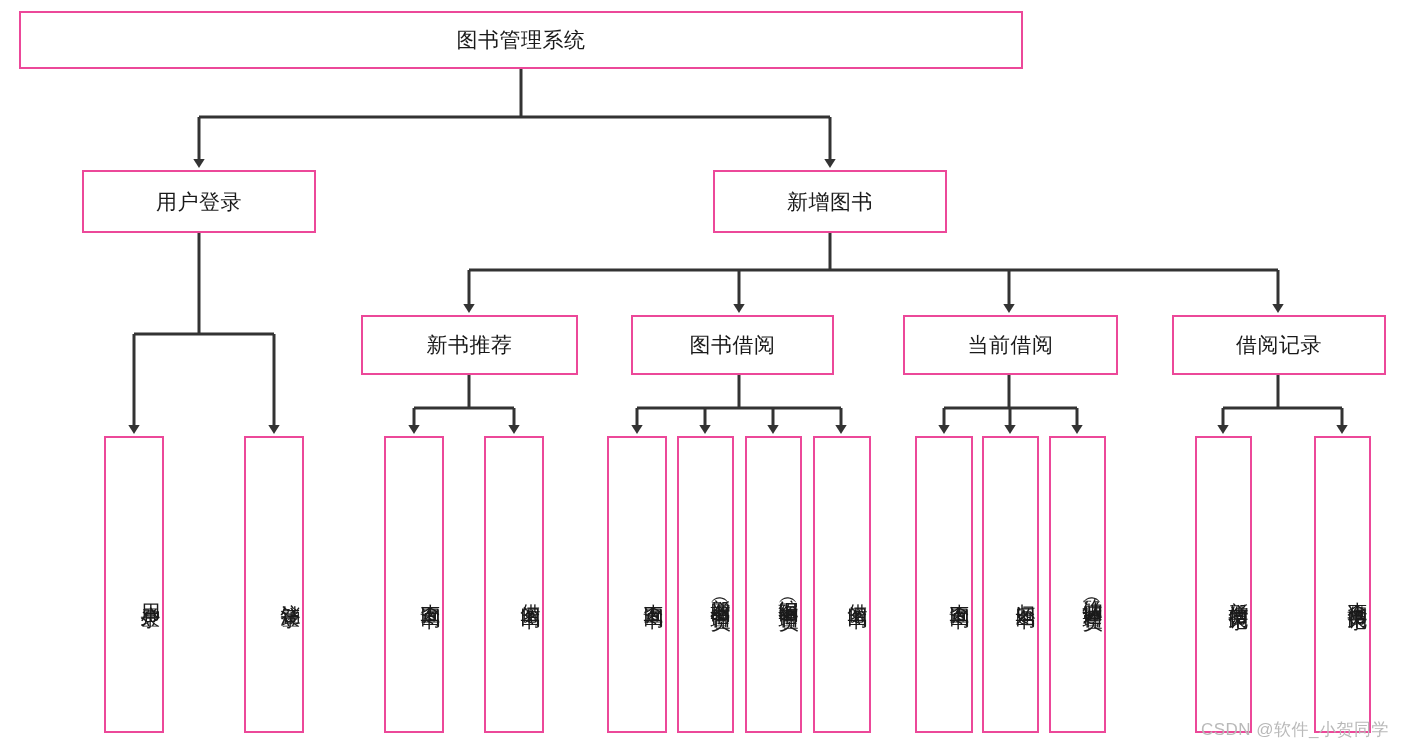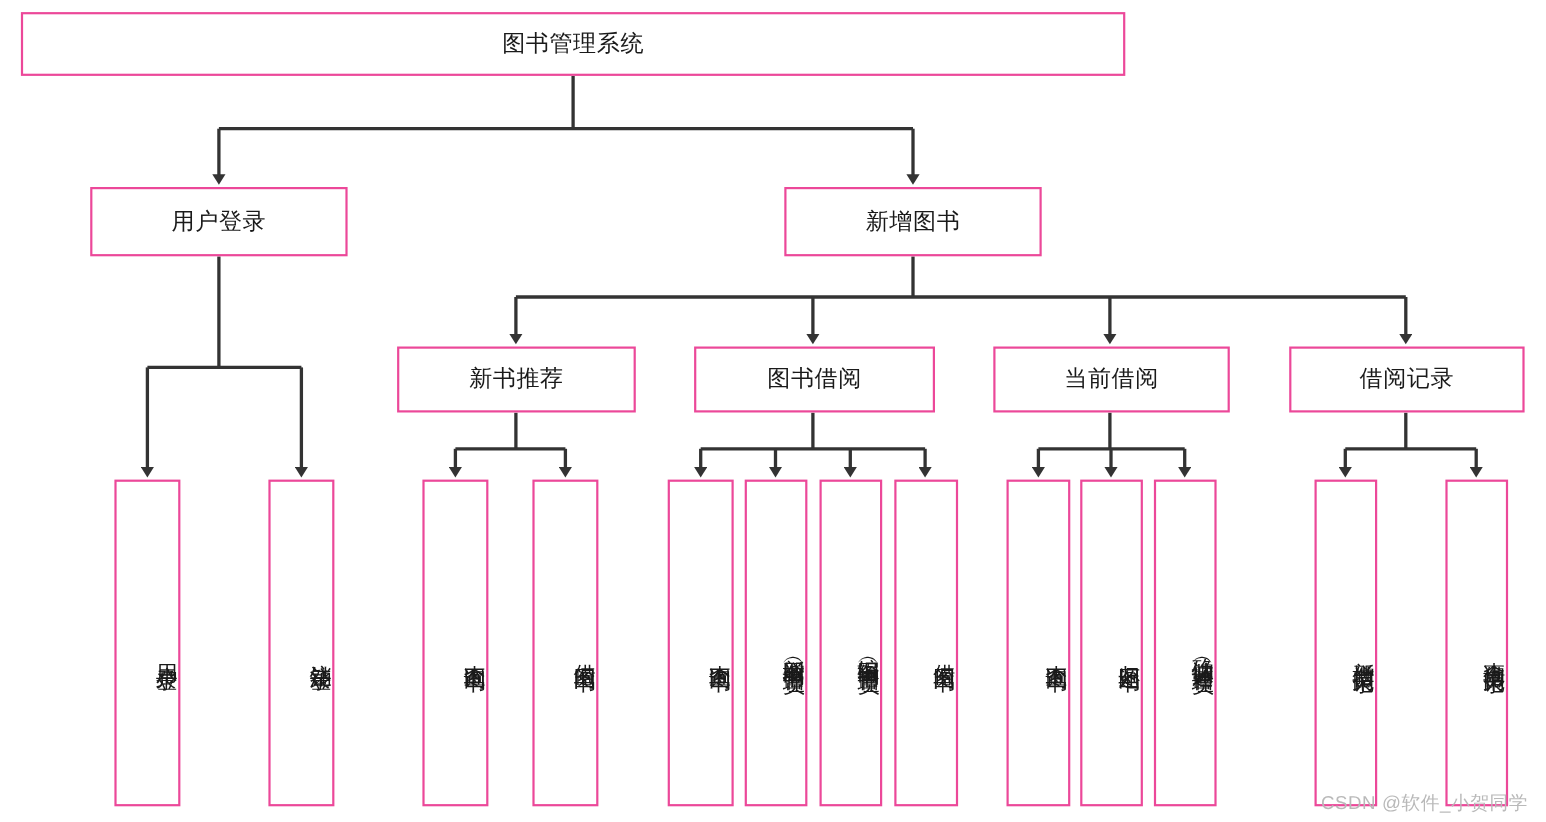"图书借阅" div.node { width: 219px -> 203px }
